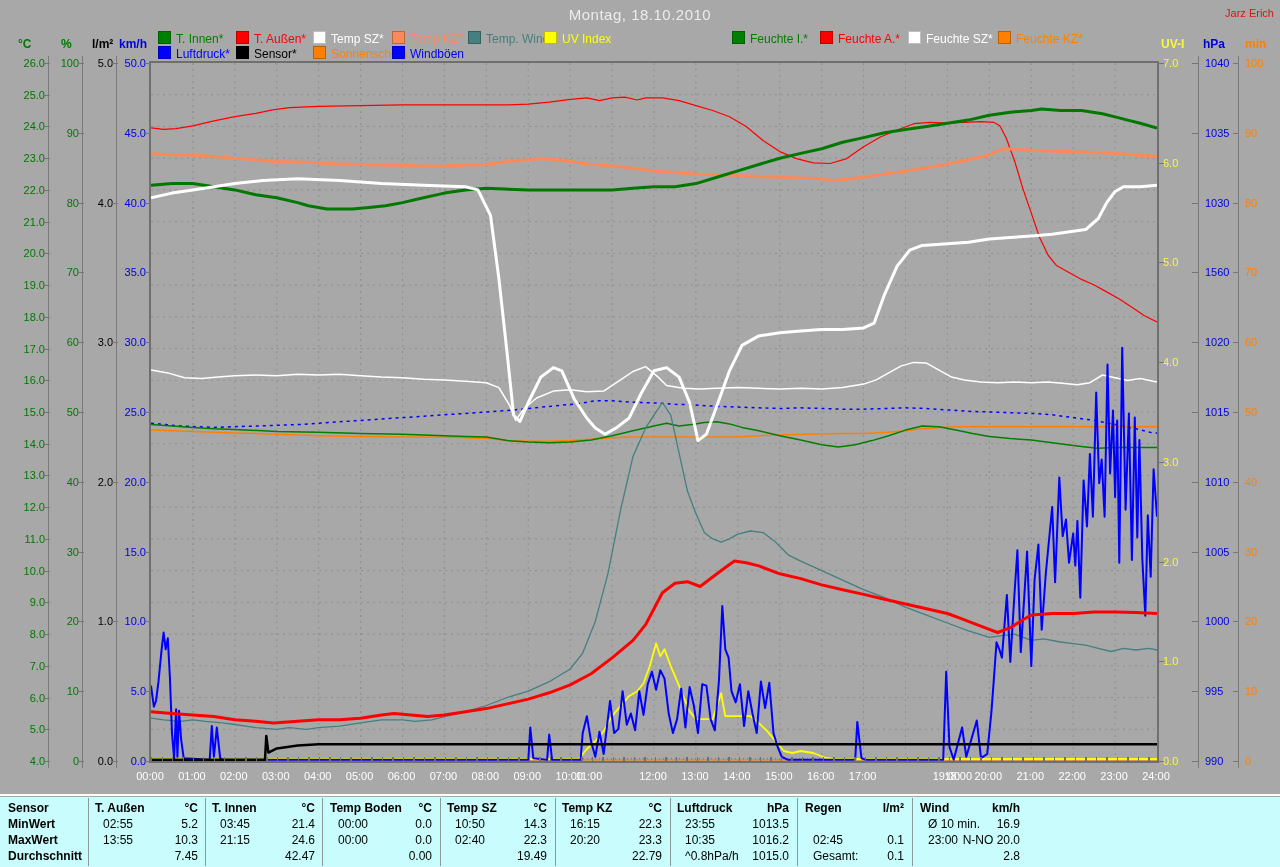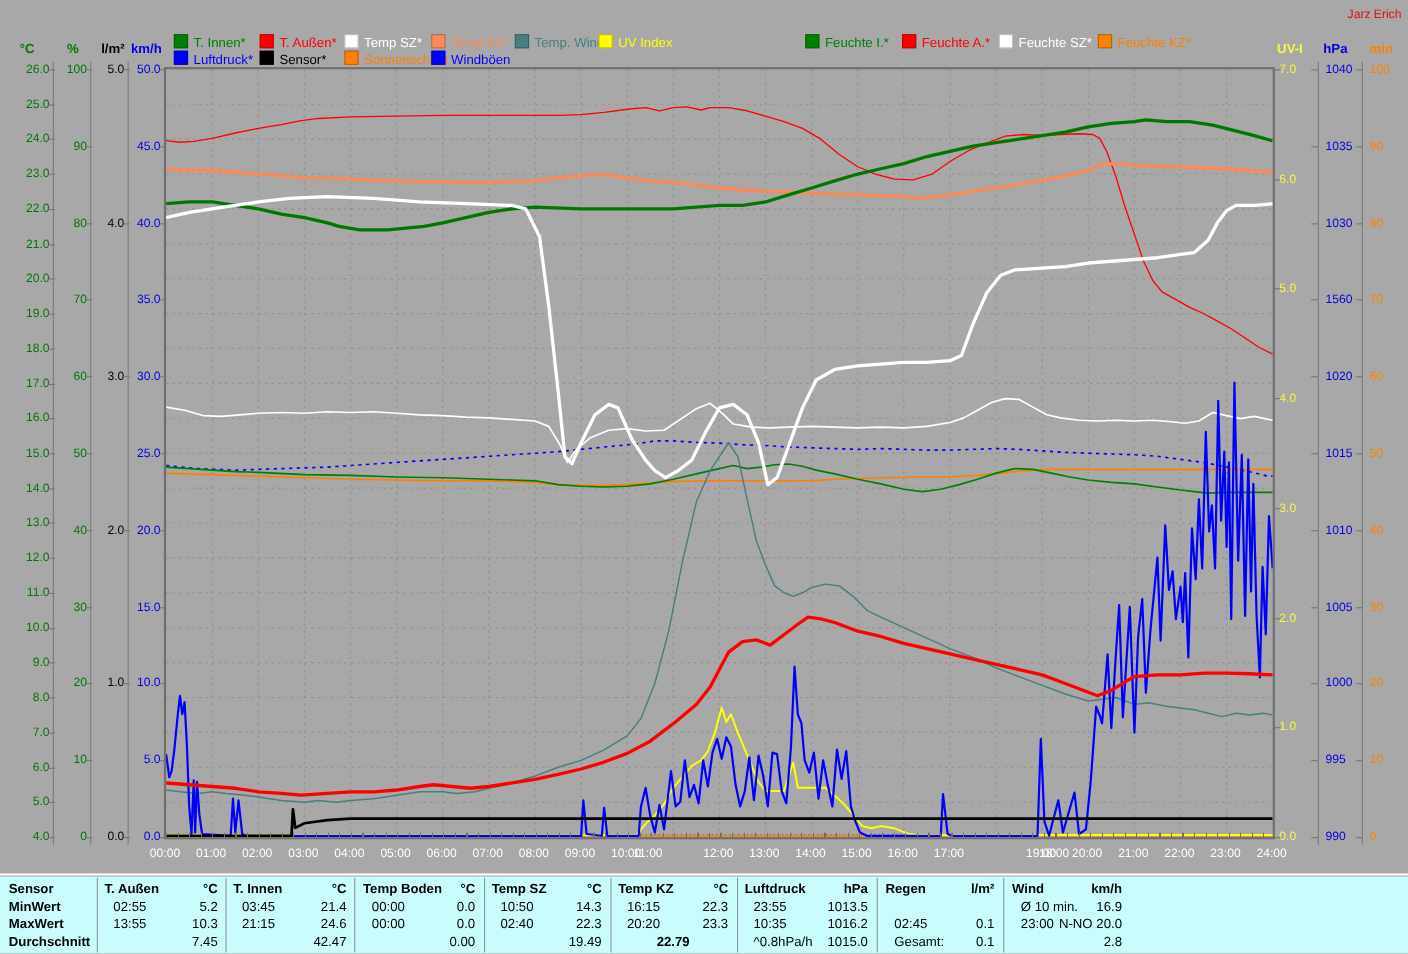"Montag, 18.10.2010" div.abs { html: none -> <div>Montag, 18.10.2010</div> }
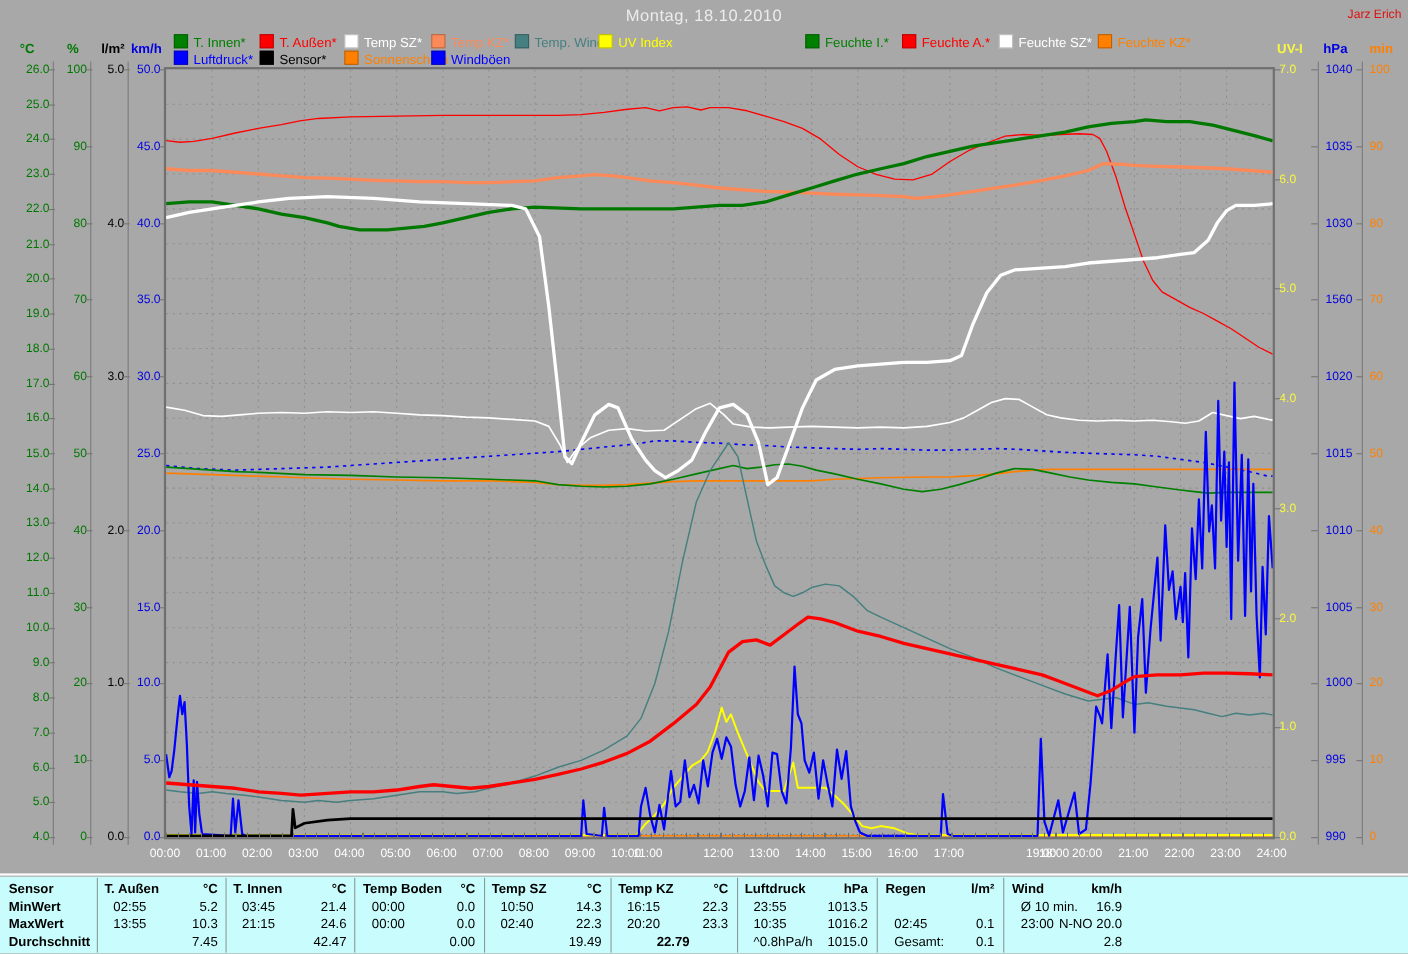"22.79" div.tcell { font-weight: bold -> none; text-align: center -> right }
